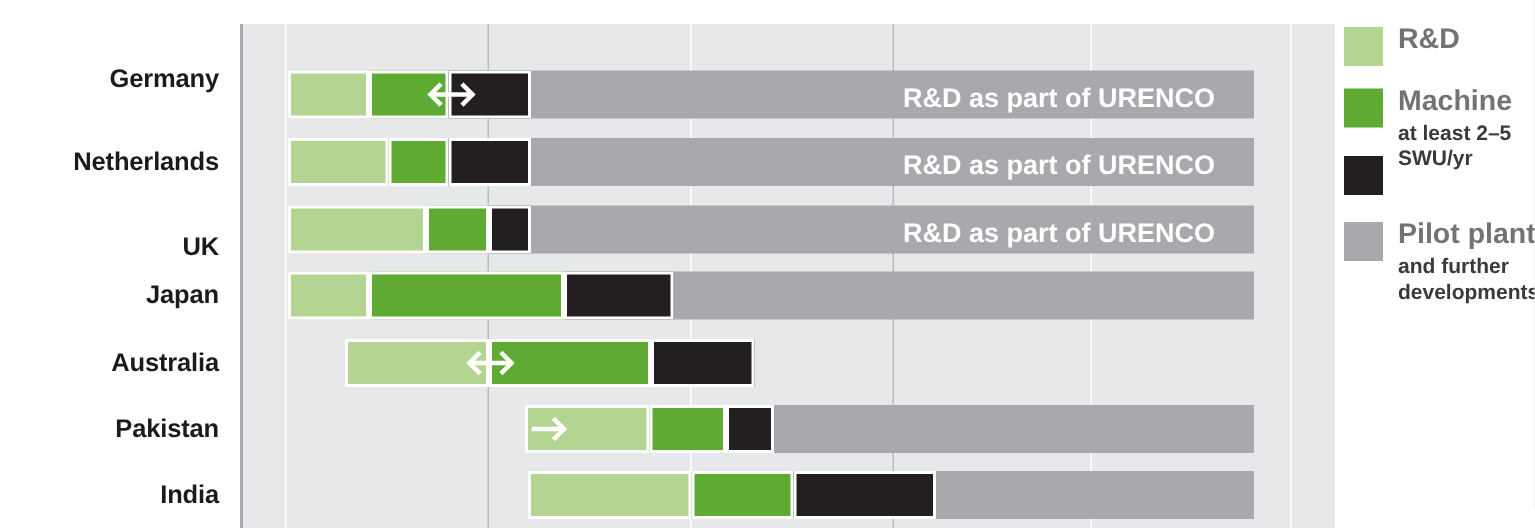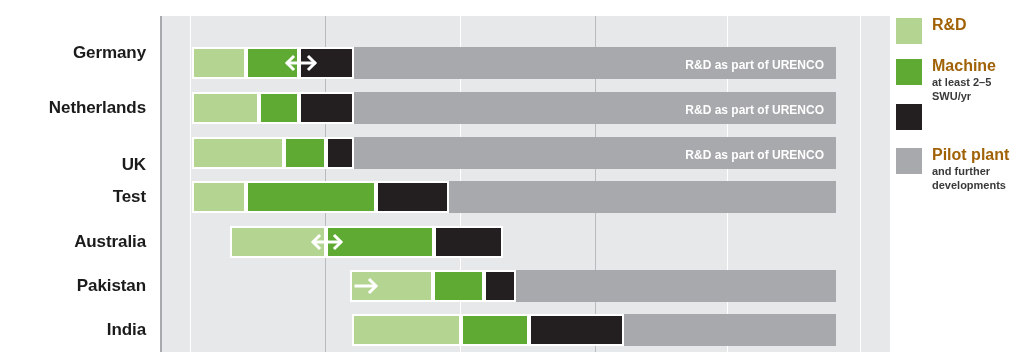"R&D" .legend-label { color: #a16207 -> #737373; font-size: 16px -> 19px }
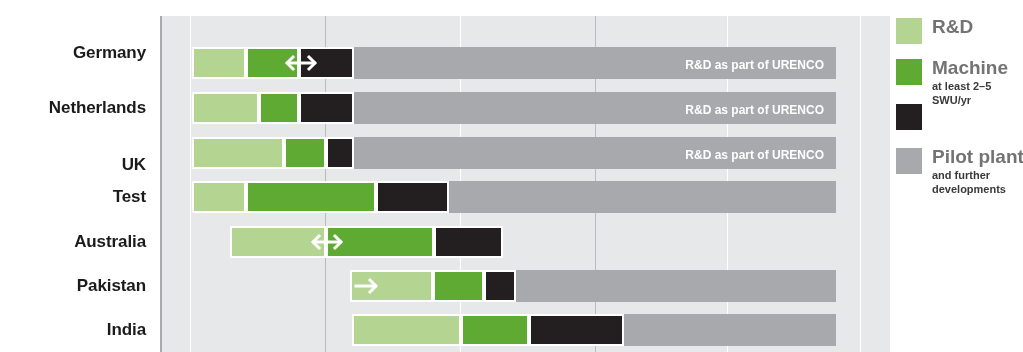"R&D as part of URENCO" .seg-note { font-size: 12px -> 18px; right: 10px -> 24px }
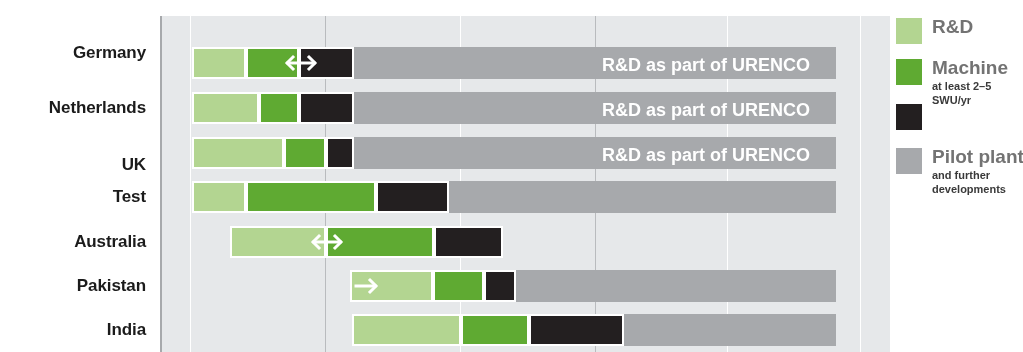"at least 2–5 SWU/yr" .legend-sub { font-size: 11px -> 14px }
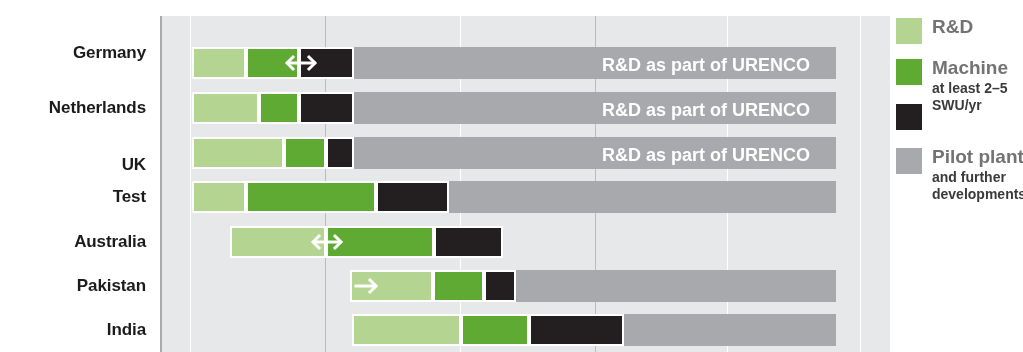"Test" div.cat-label { text: Test -> Japan }
